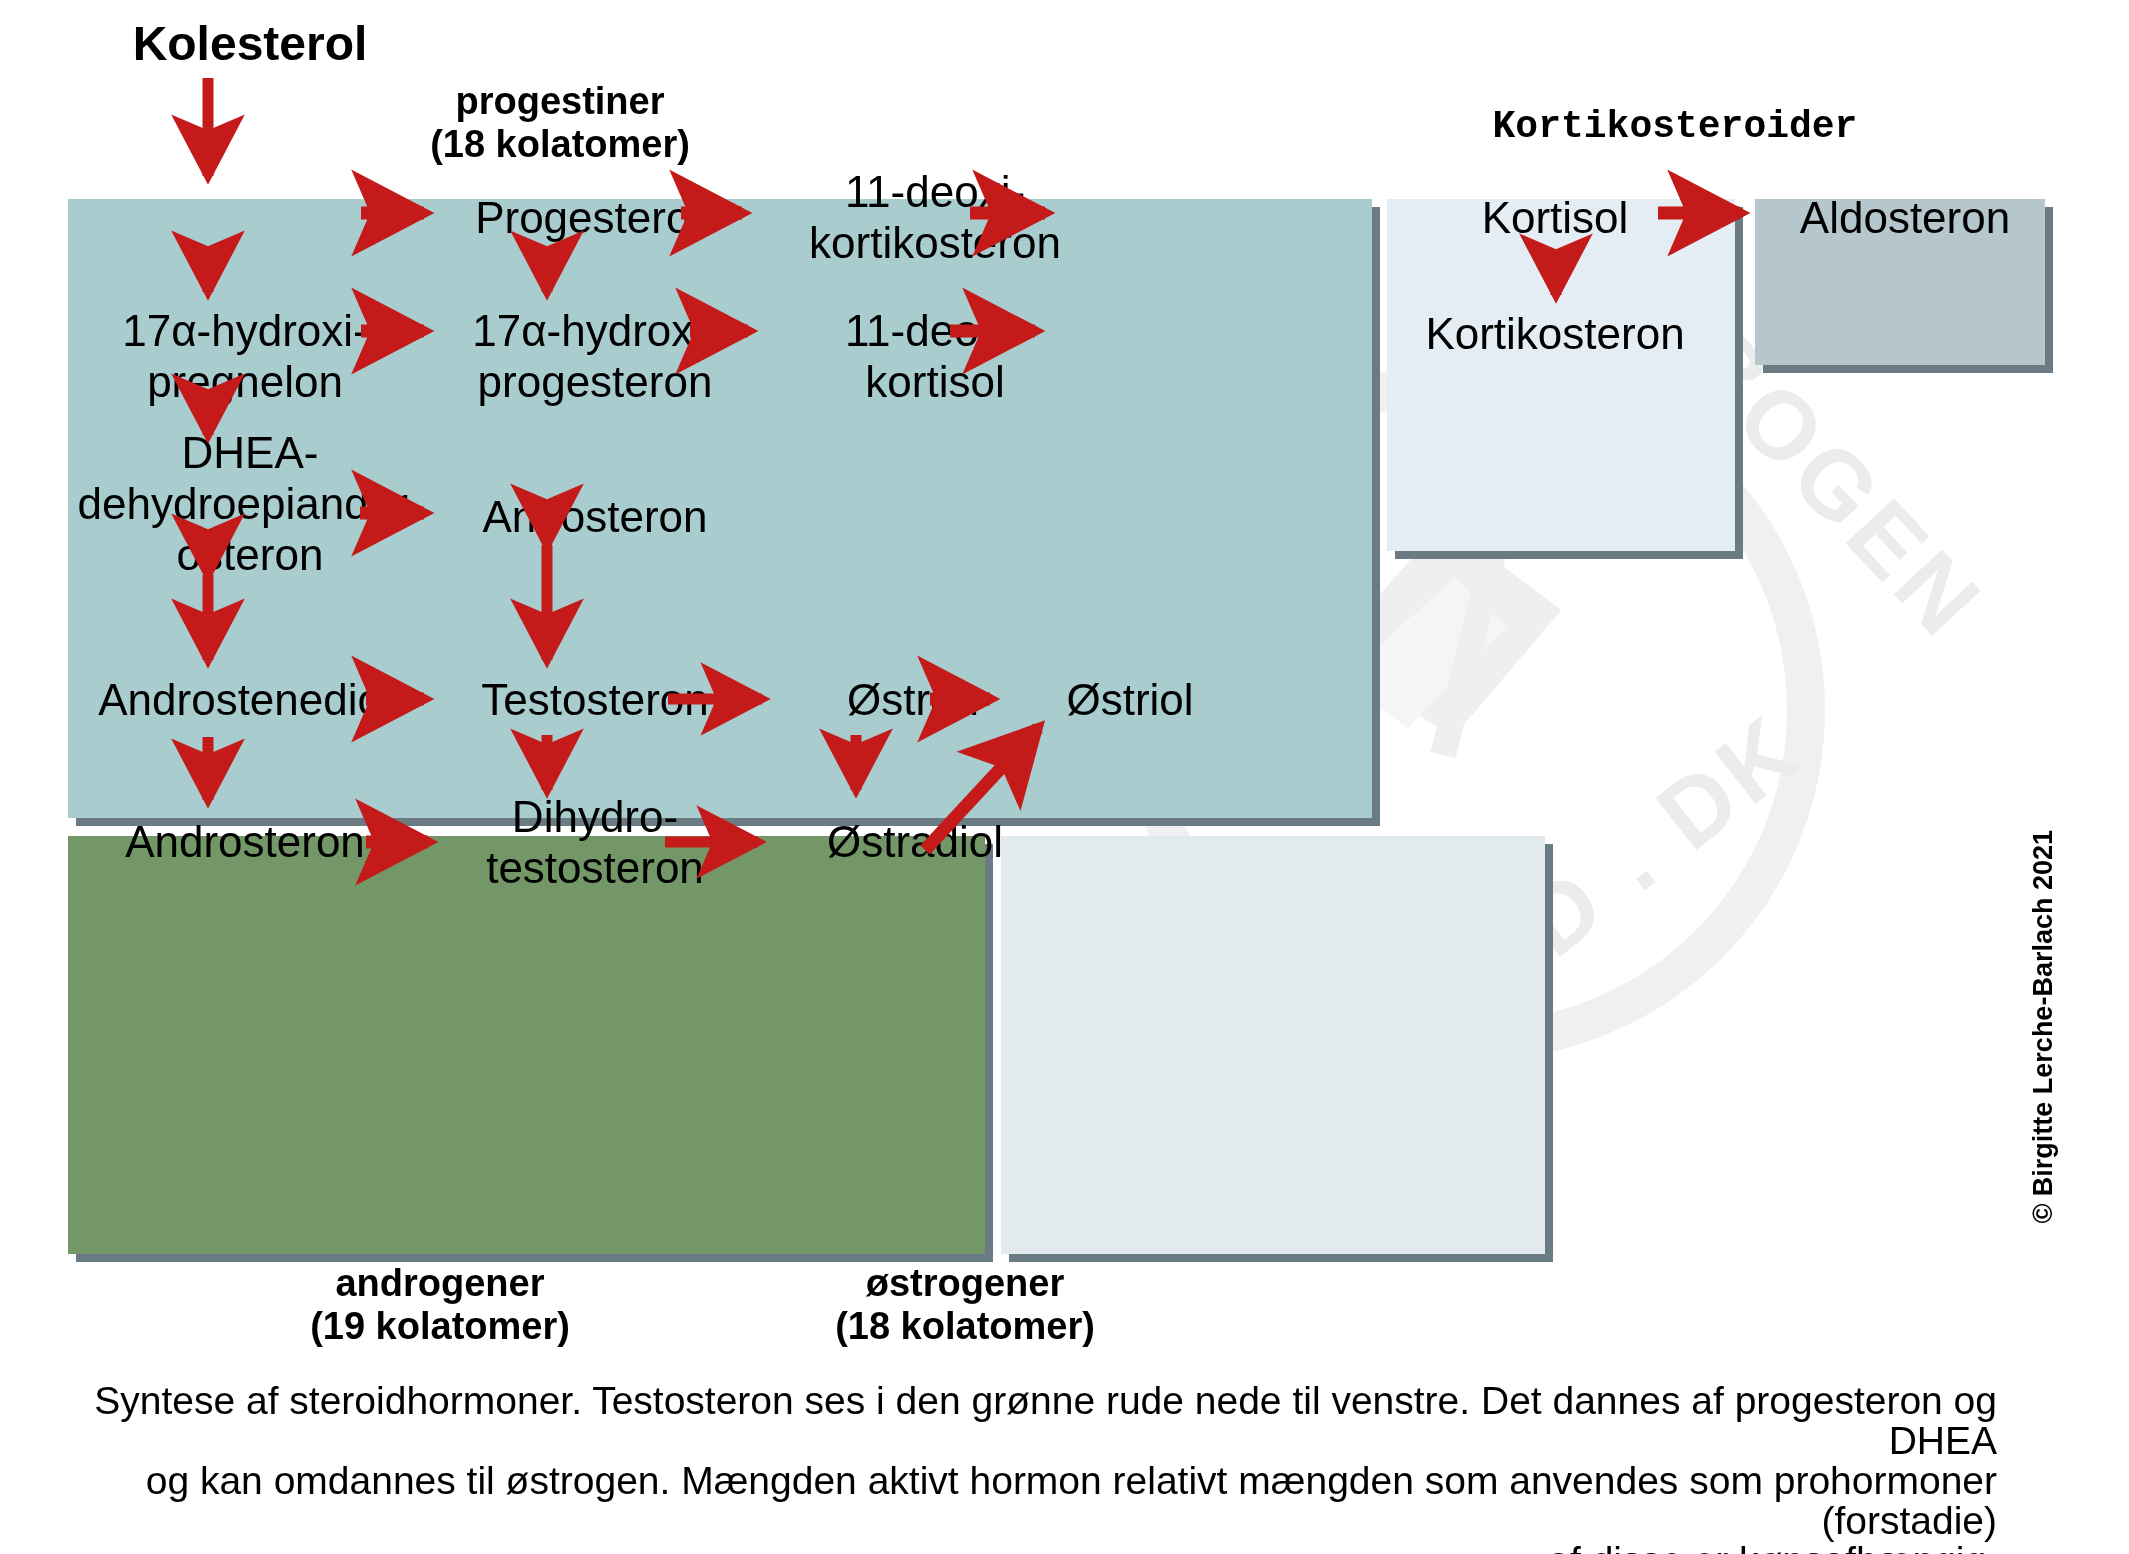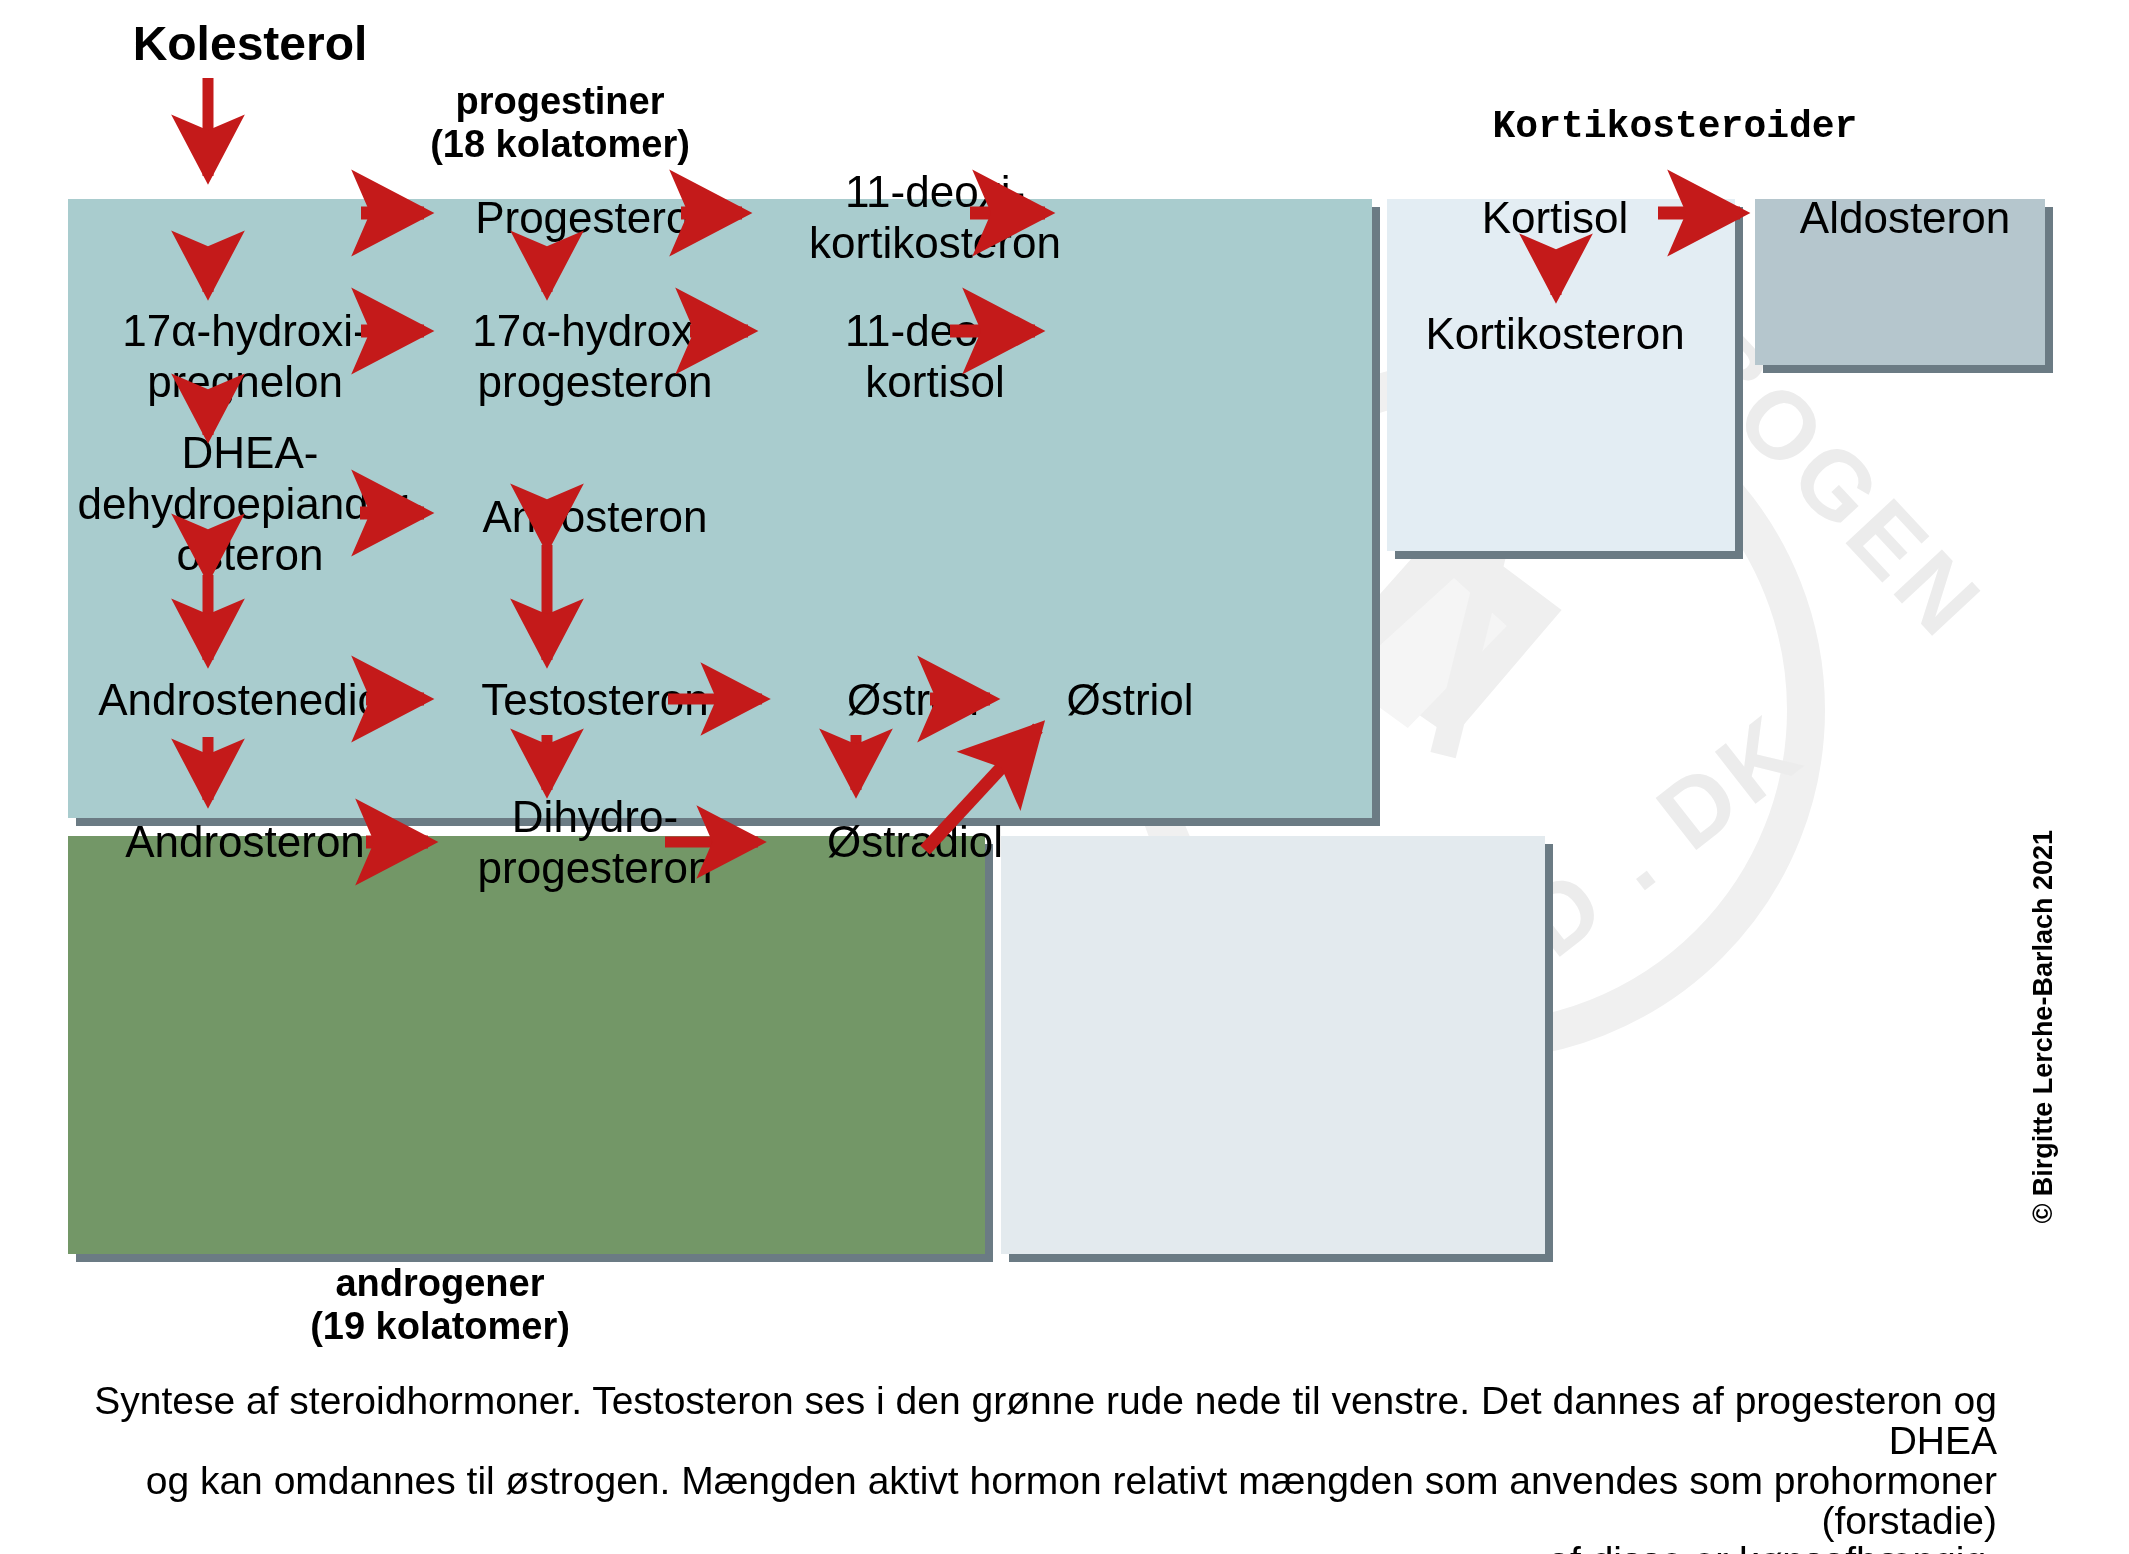"Dihydro-" div.node { text: progesteron -> testosteron }
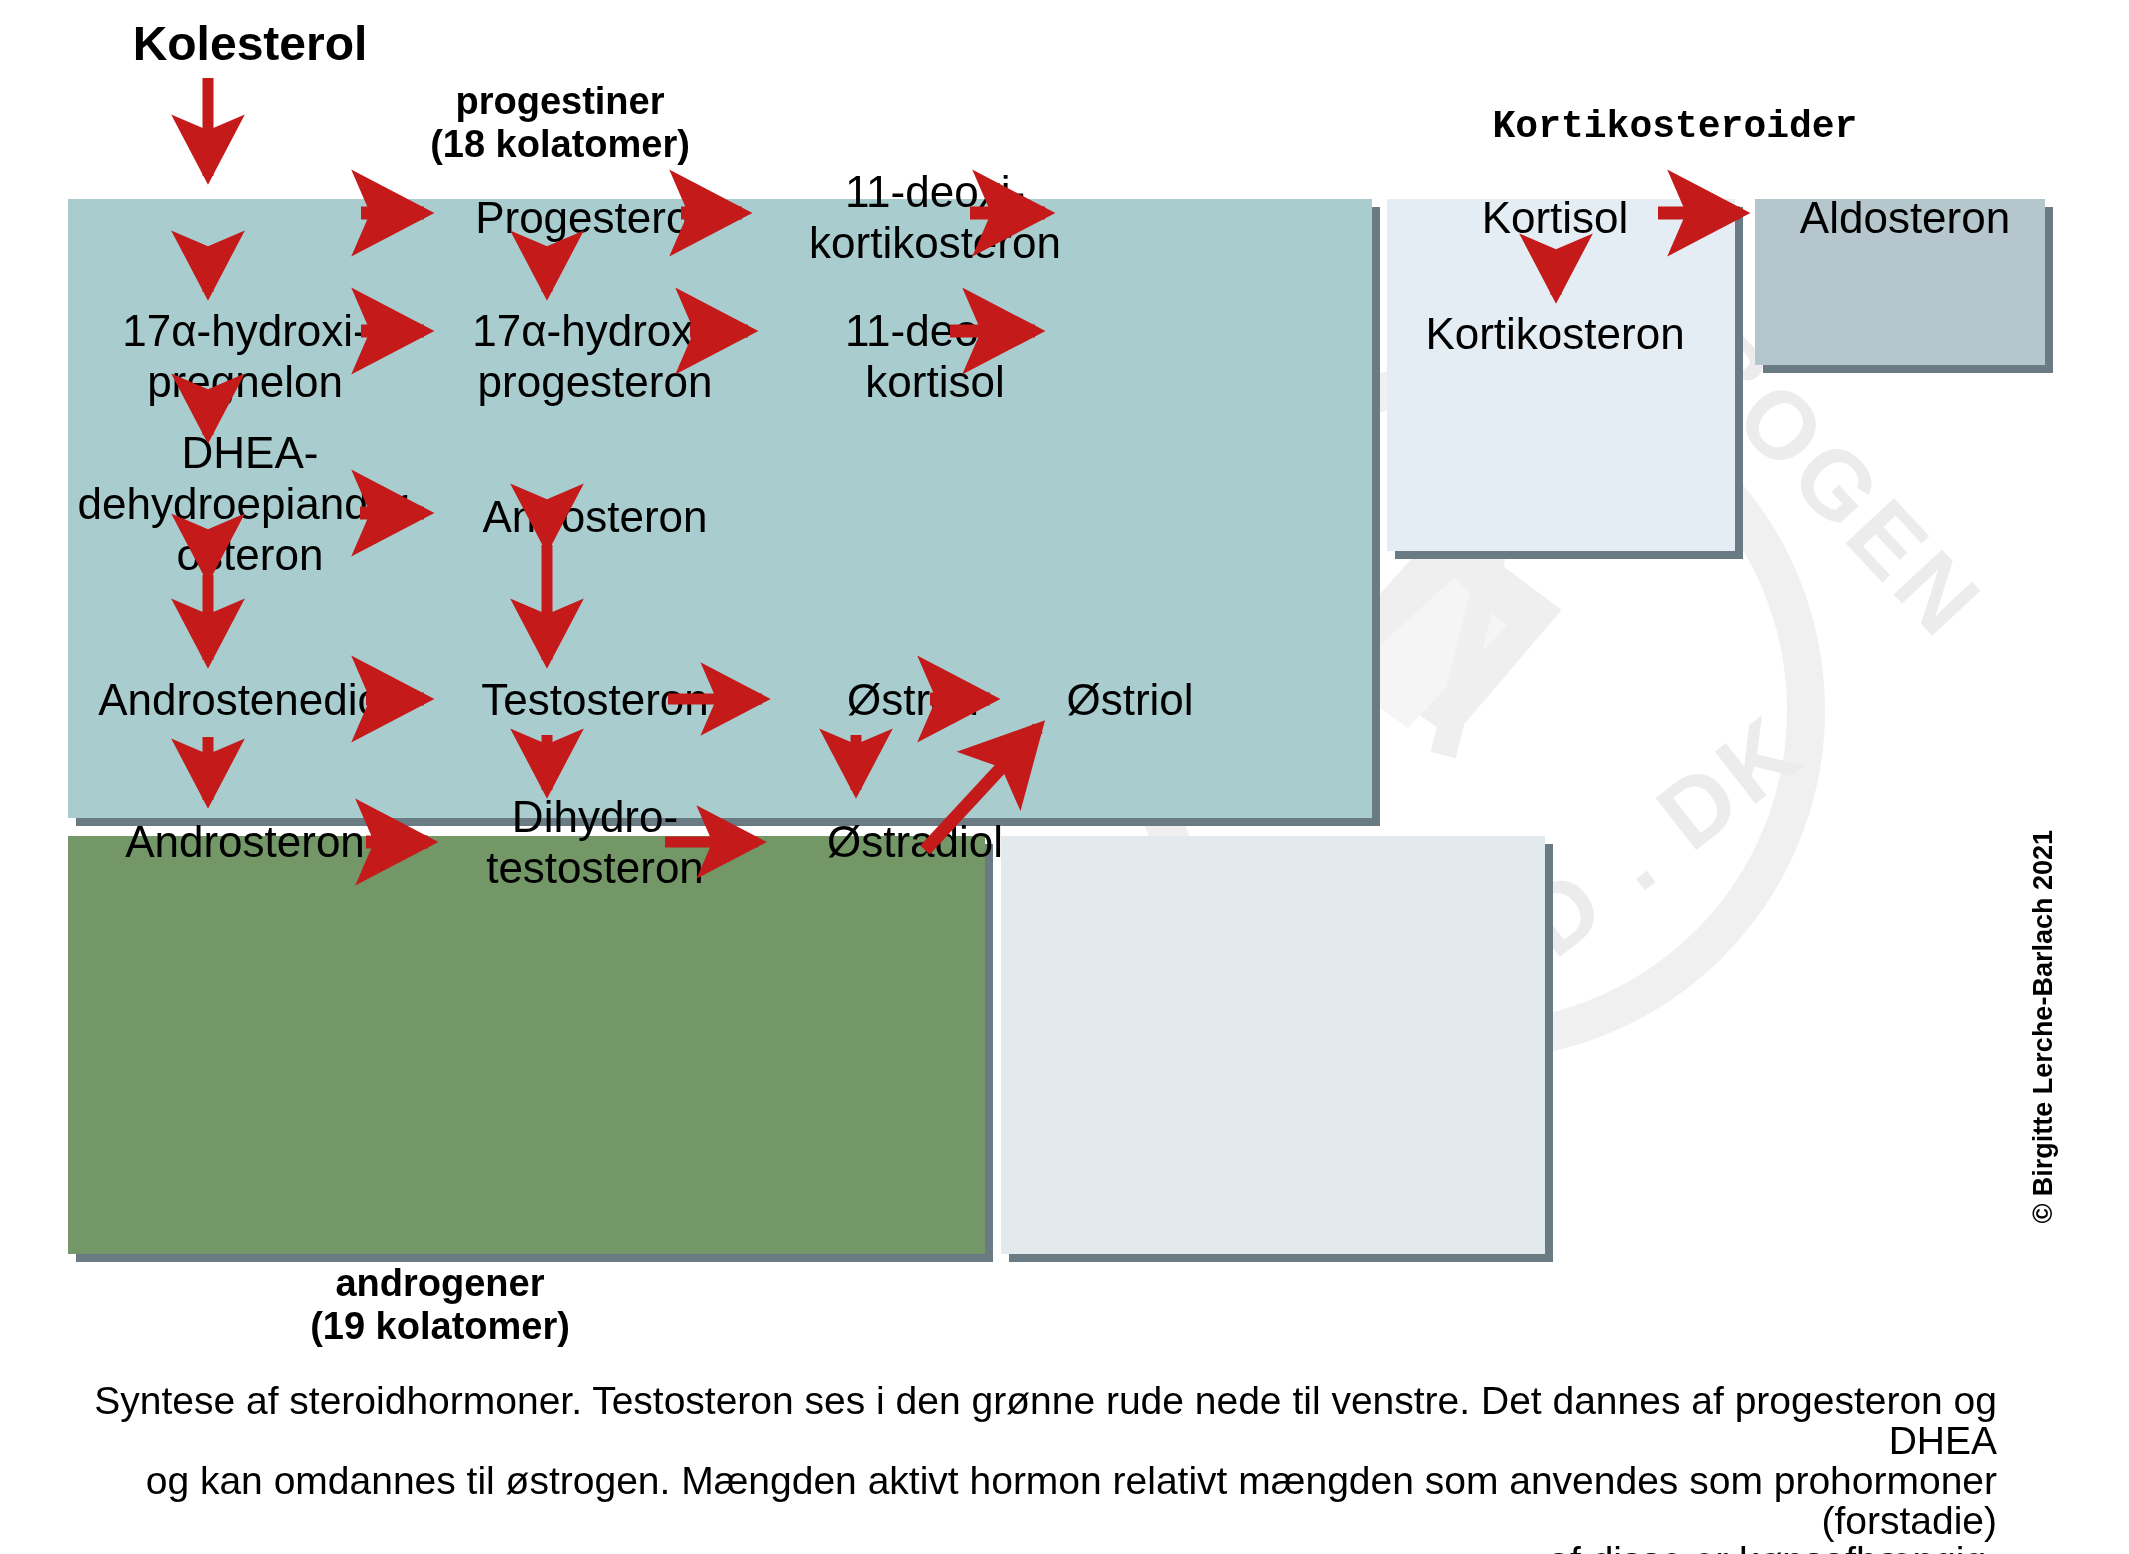"østrogener" div.grouplabel { html: none -> <div>østrogener (18 kolatomer)</div> }
